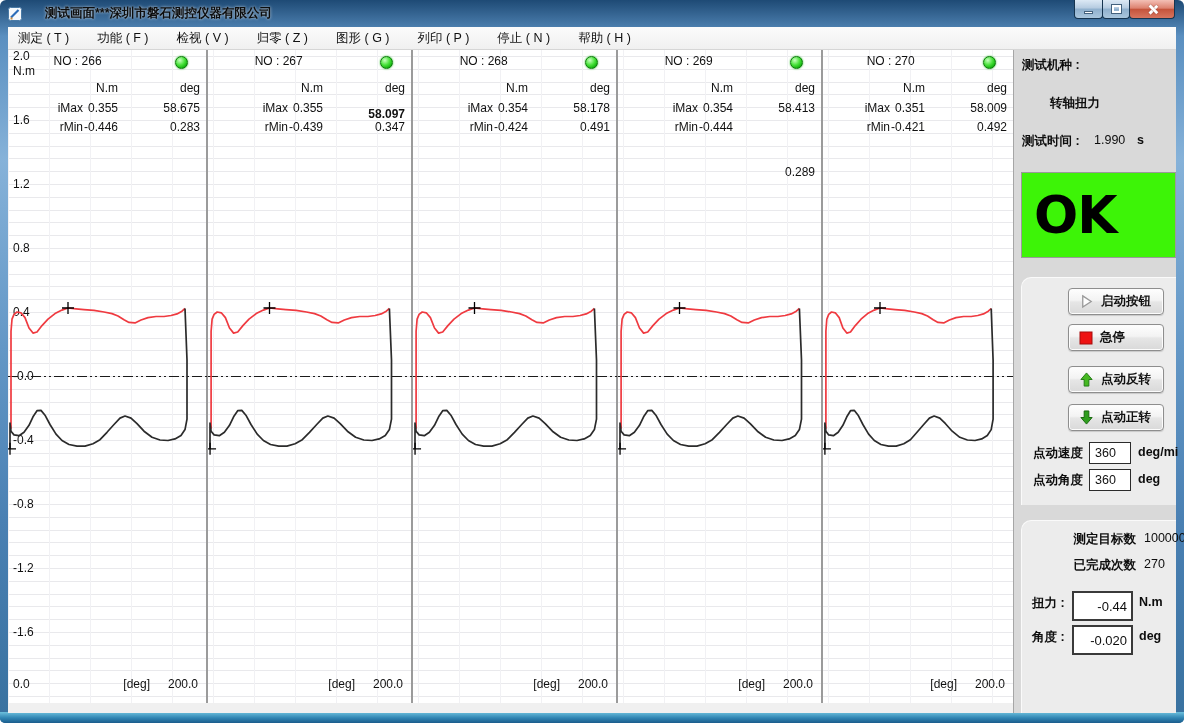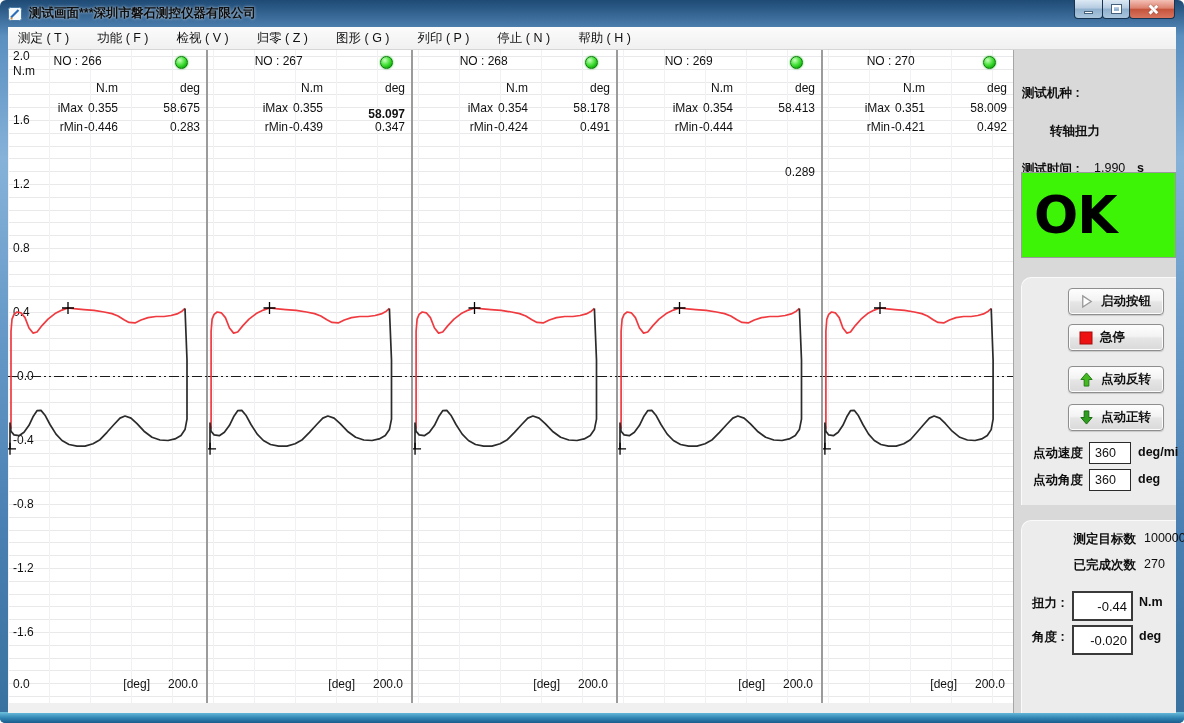"测试画面***深圳市磐石测控仪器有限公司" .titlebar { gap: none -> 16px }
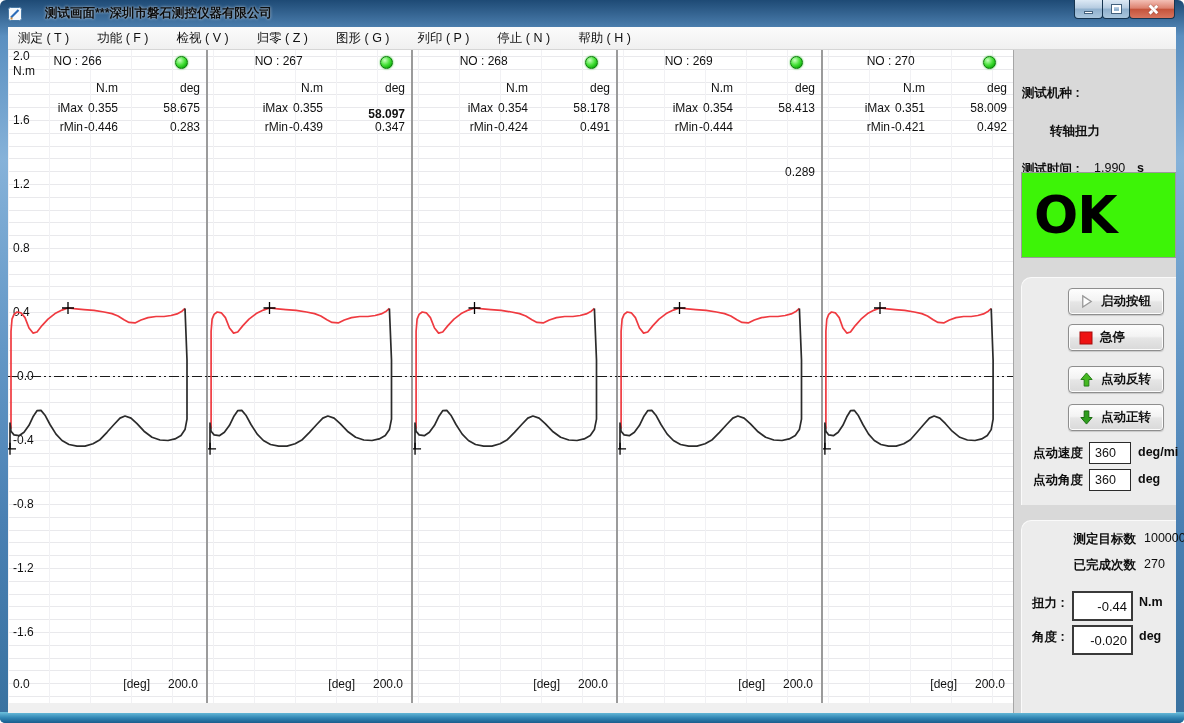"测试机种 :" .sb-abs { margin-top: 28px -> none }
